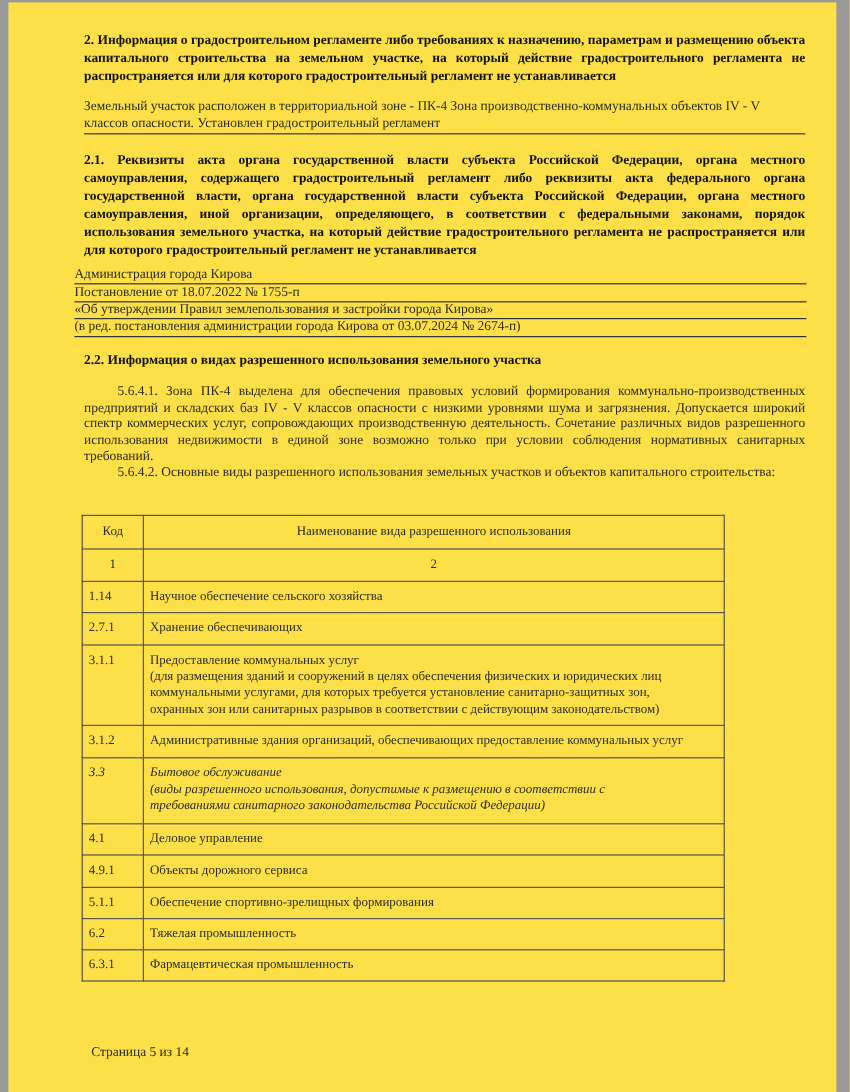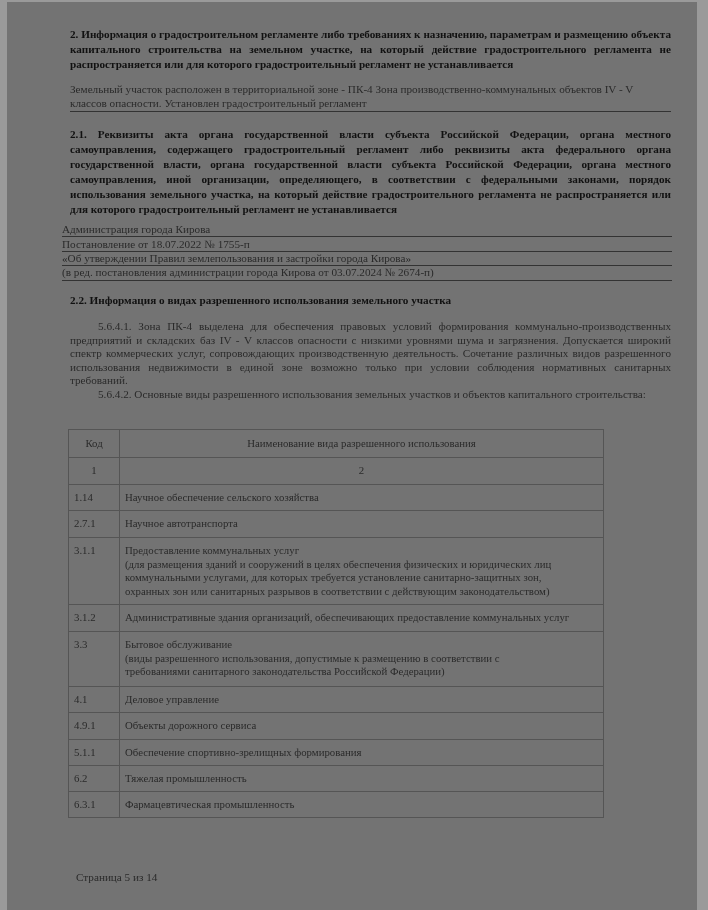"2. Информация о градостроительном" .page { background: #737373 -> #fde047 }
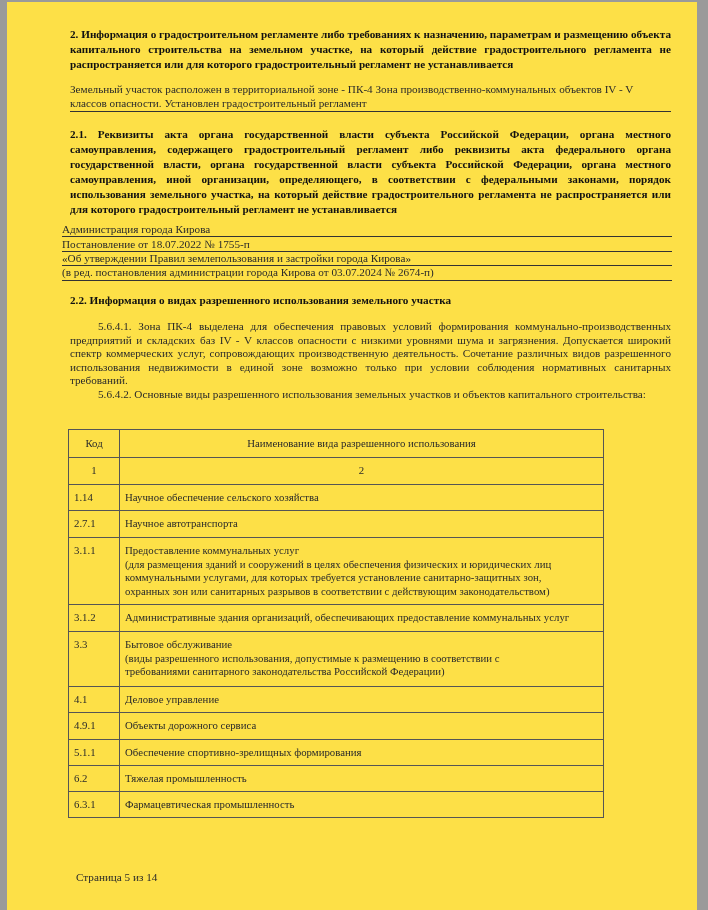"Научное автотранспорта" td.name { text: Научное автотранспорта -> Хранение обеспечивающих }
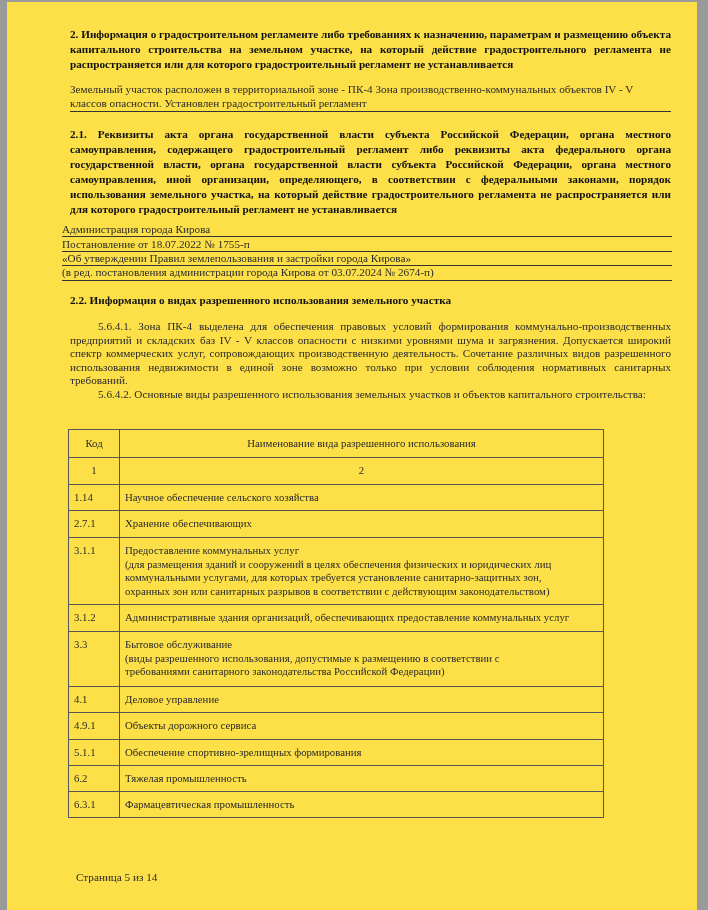"3.3" tr { font-style: none -> italic }
